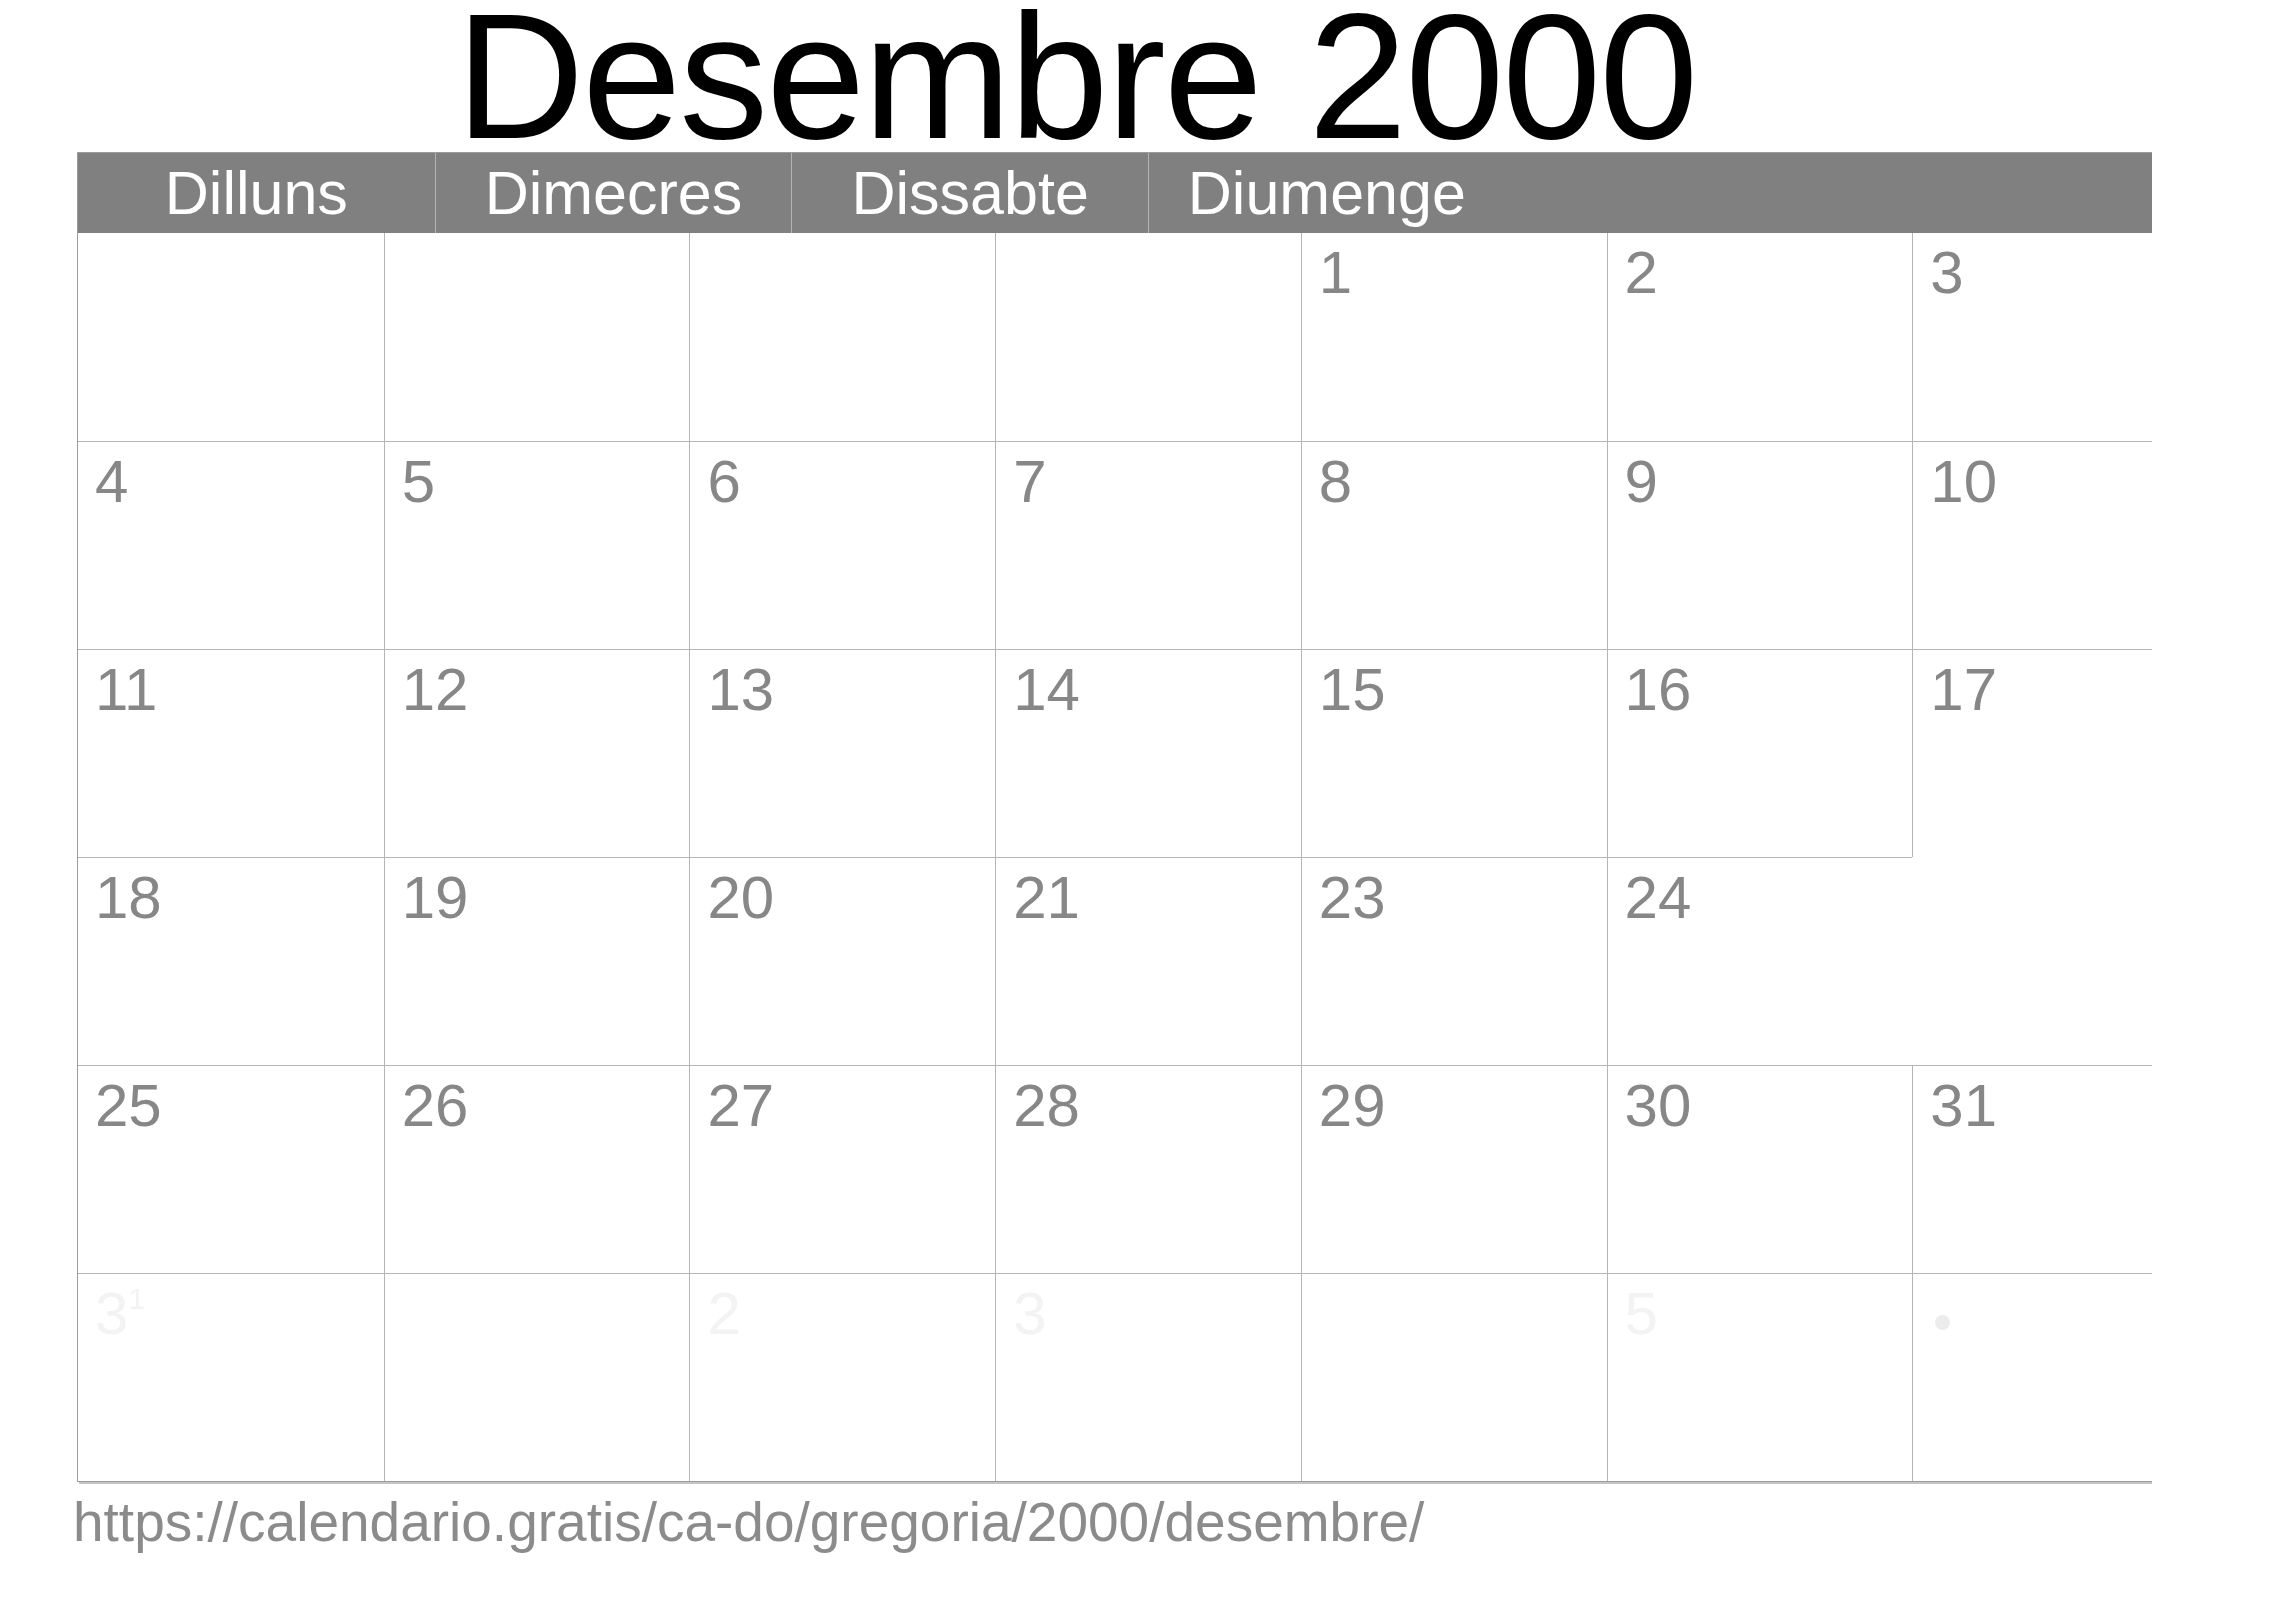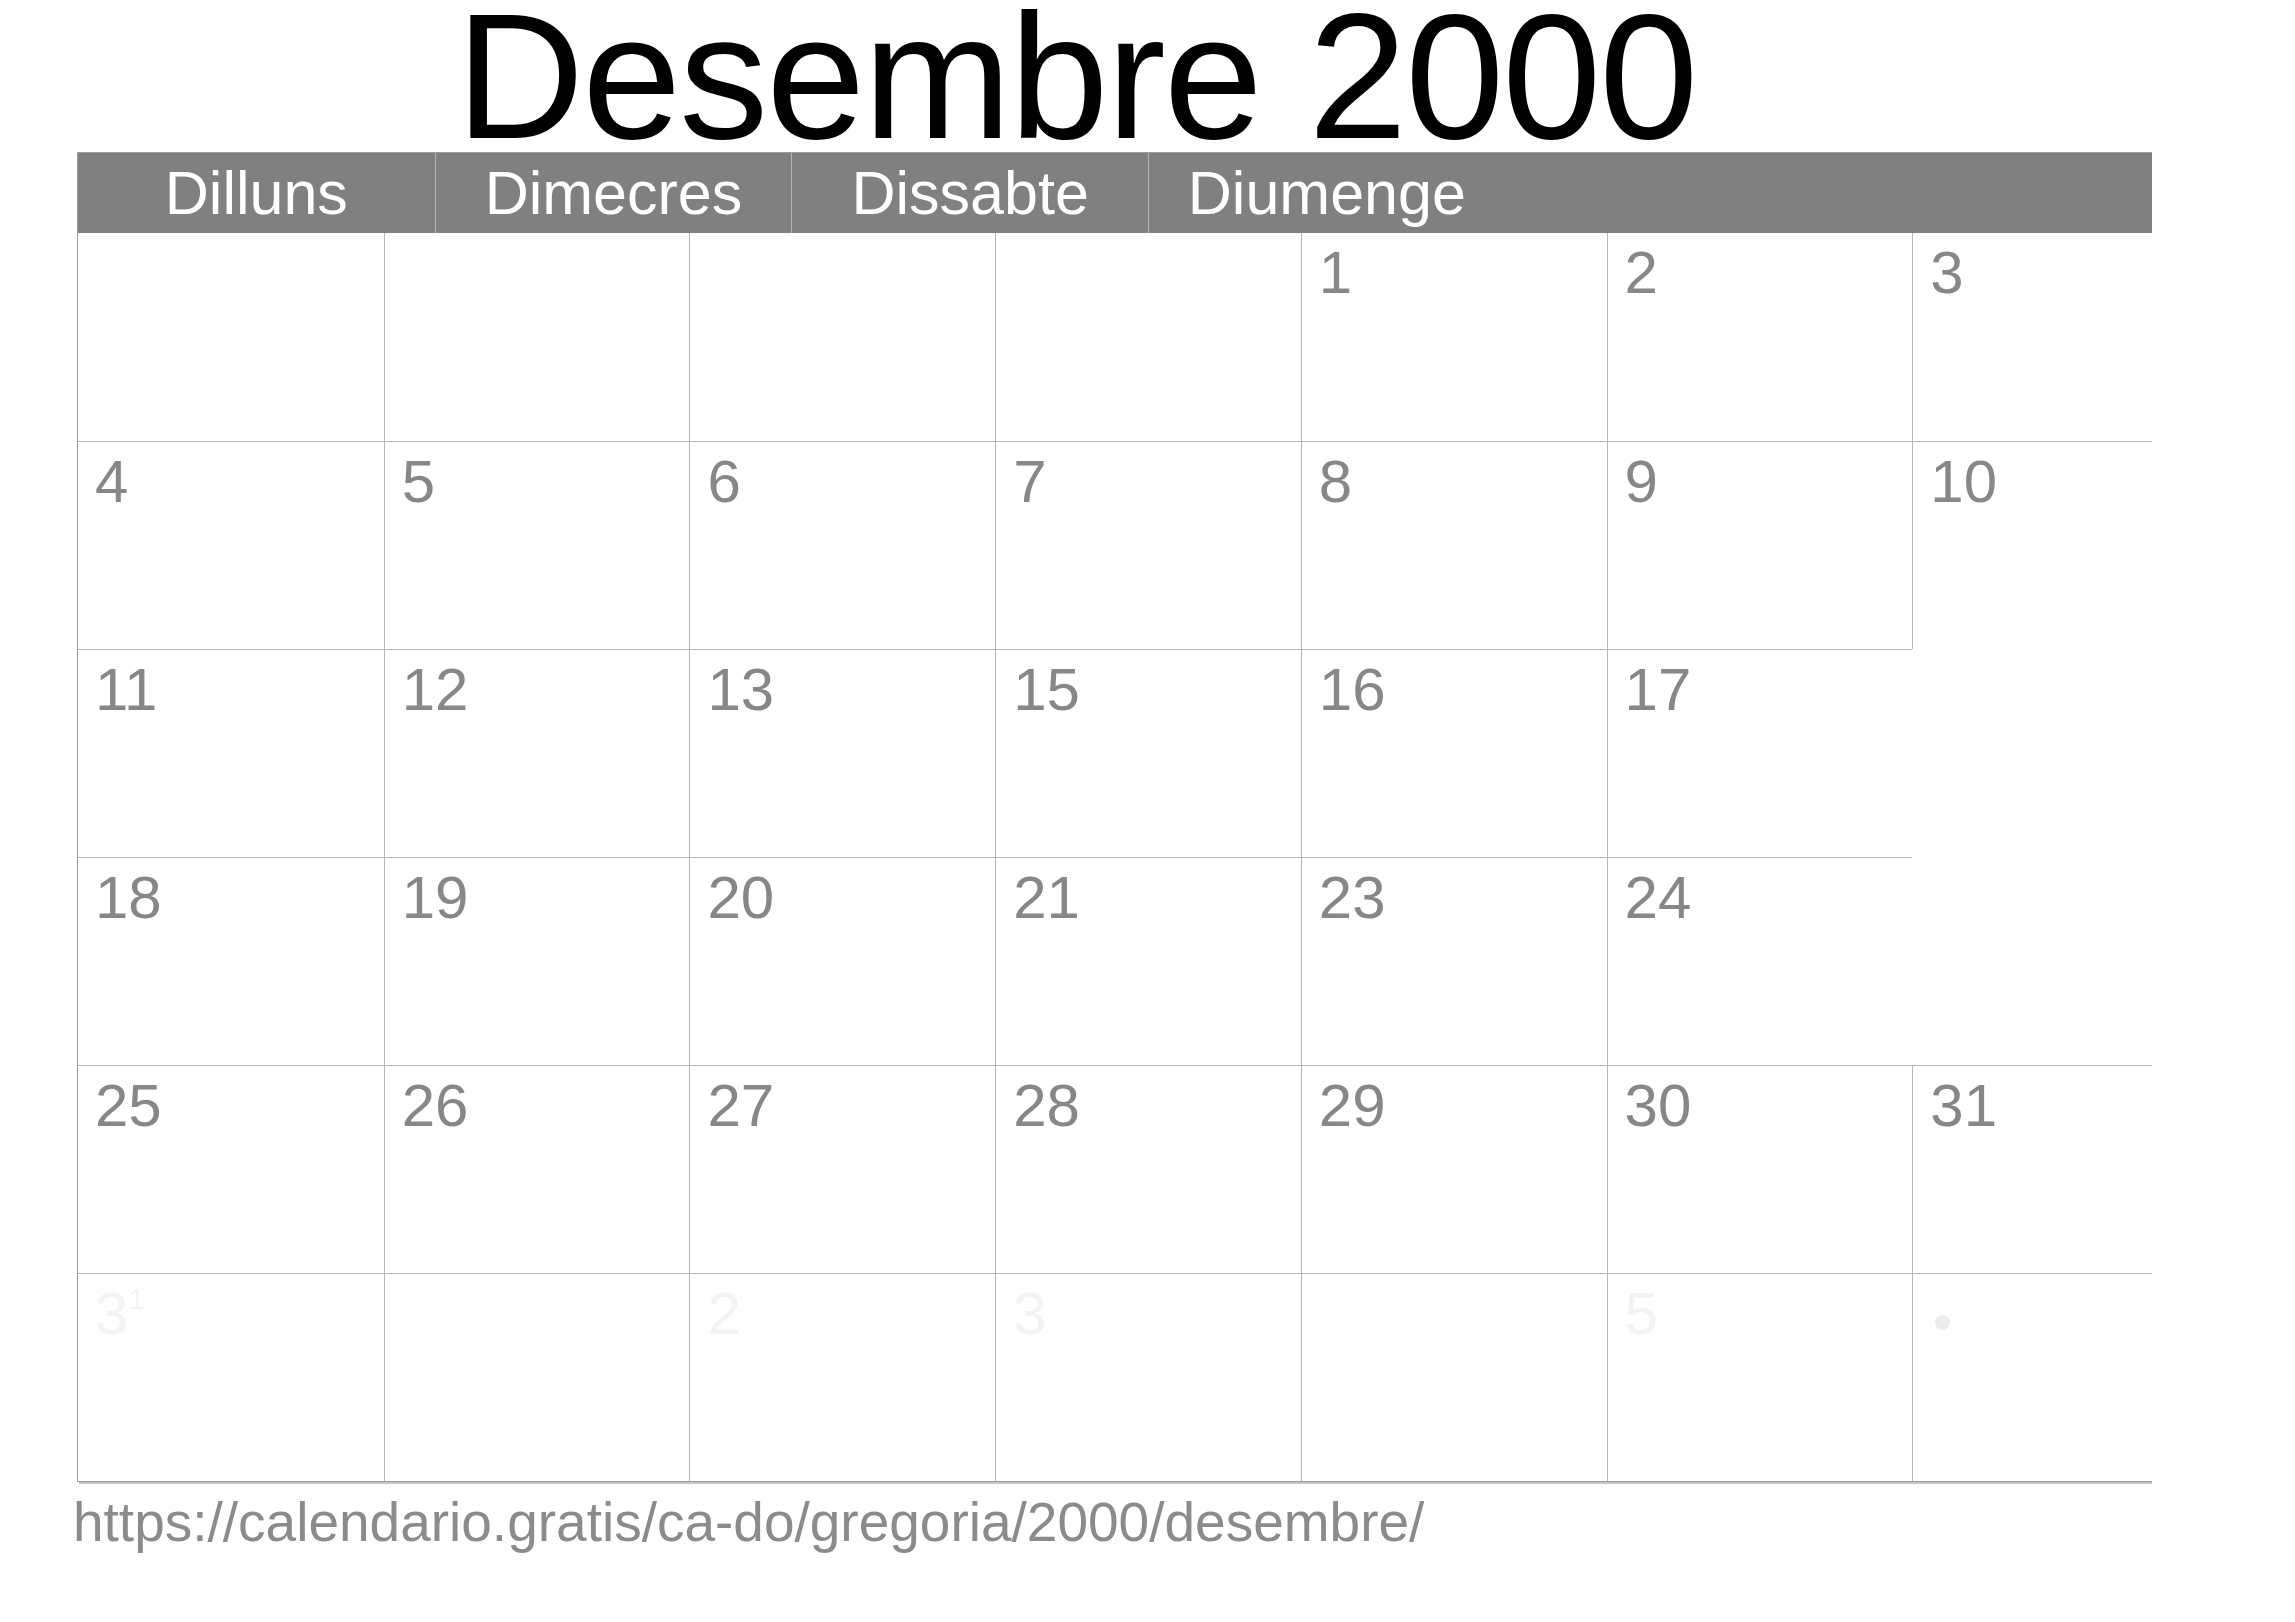"14" div.cell { html: none -> <div><span>14</span></div> }
